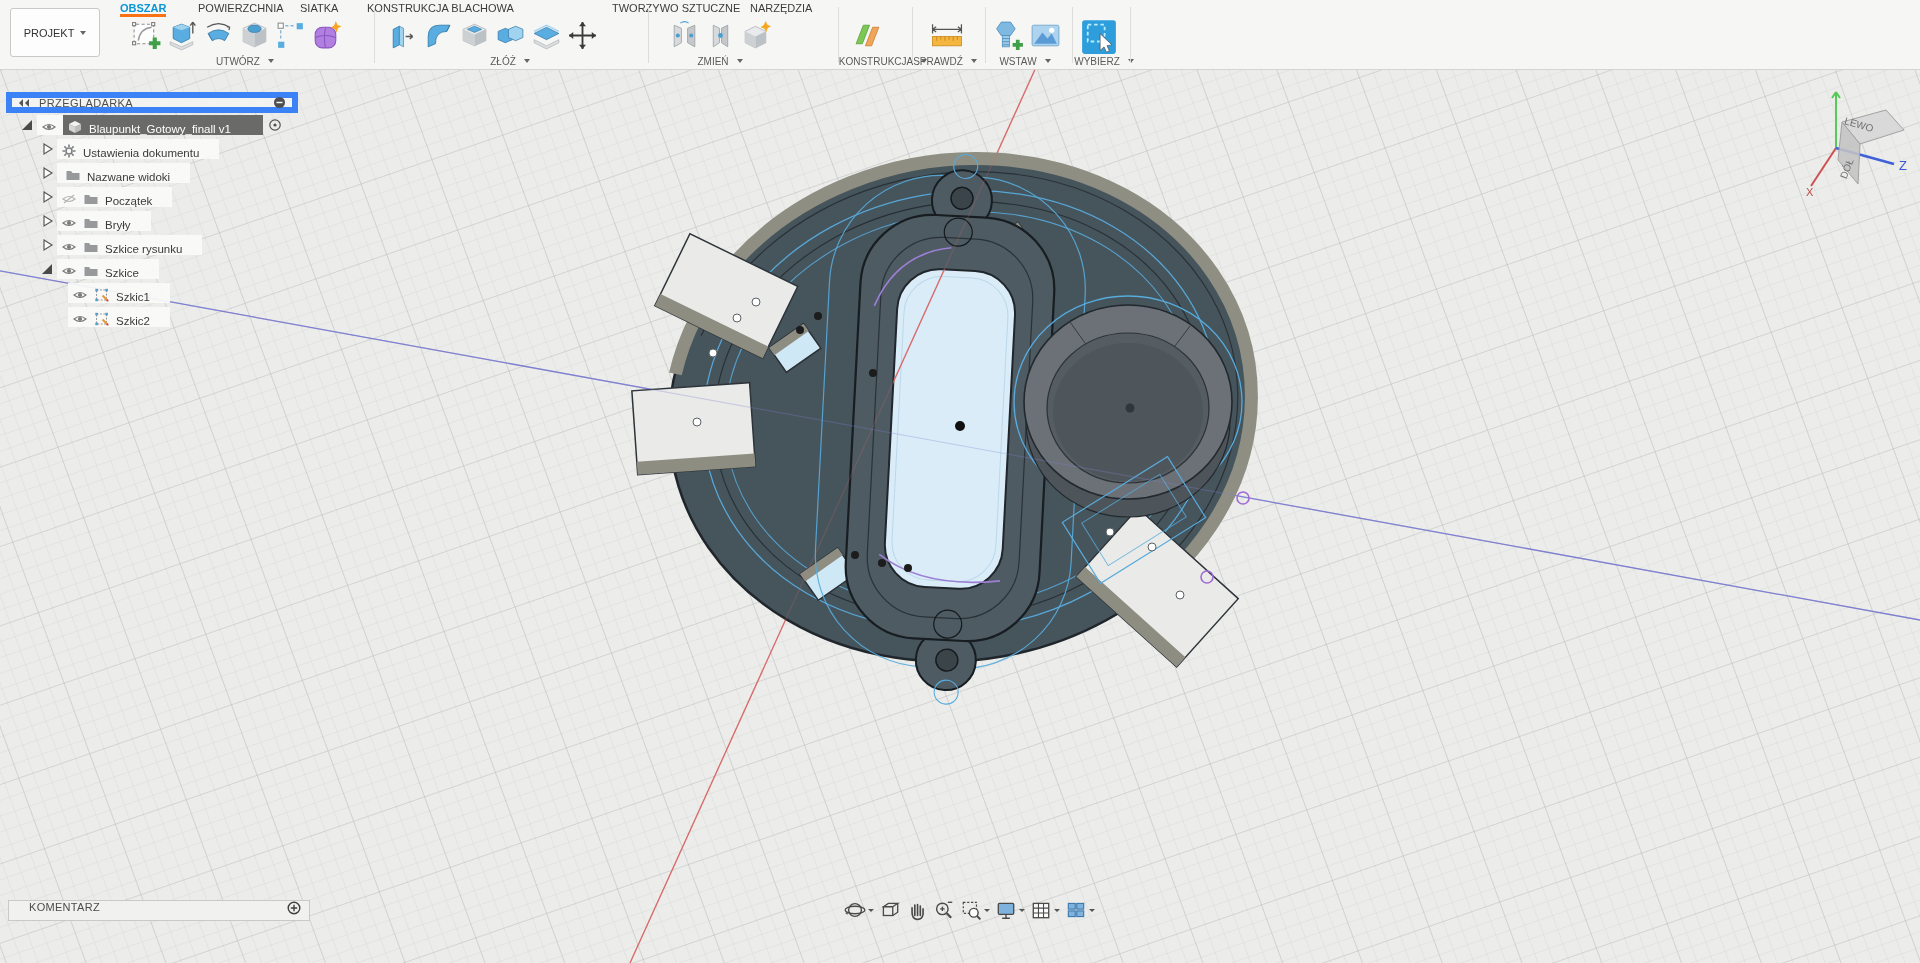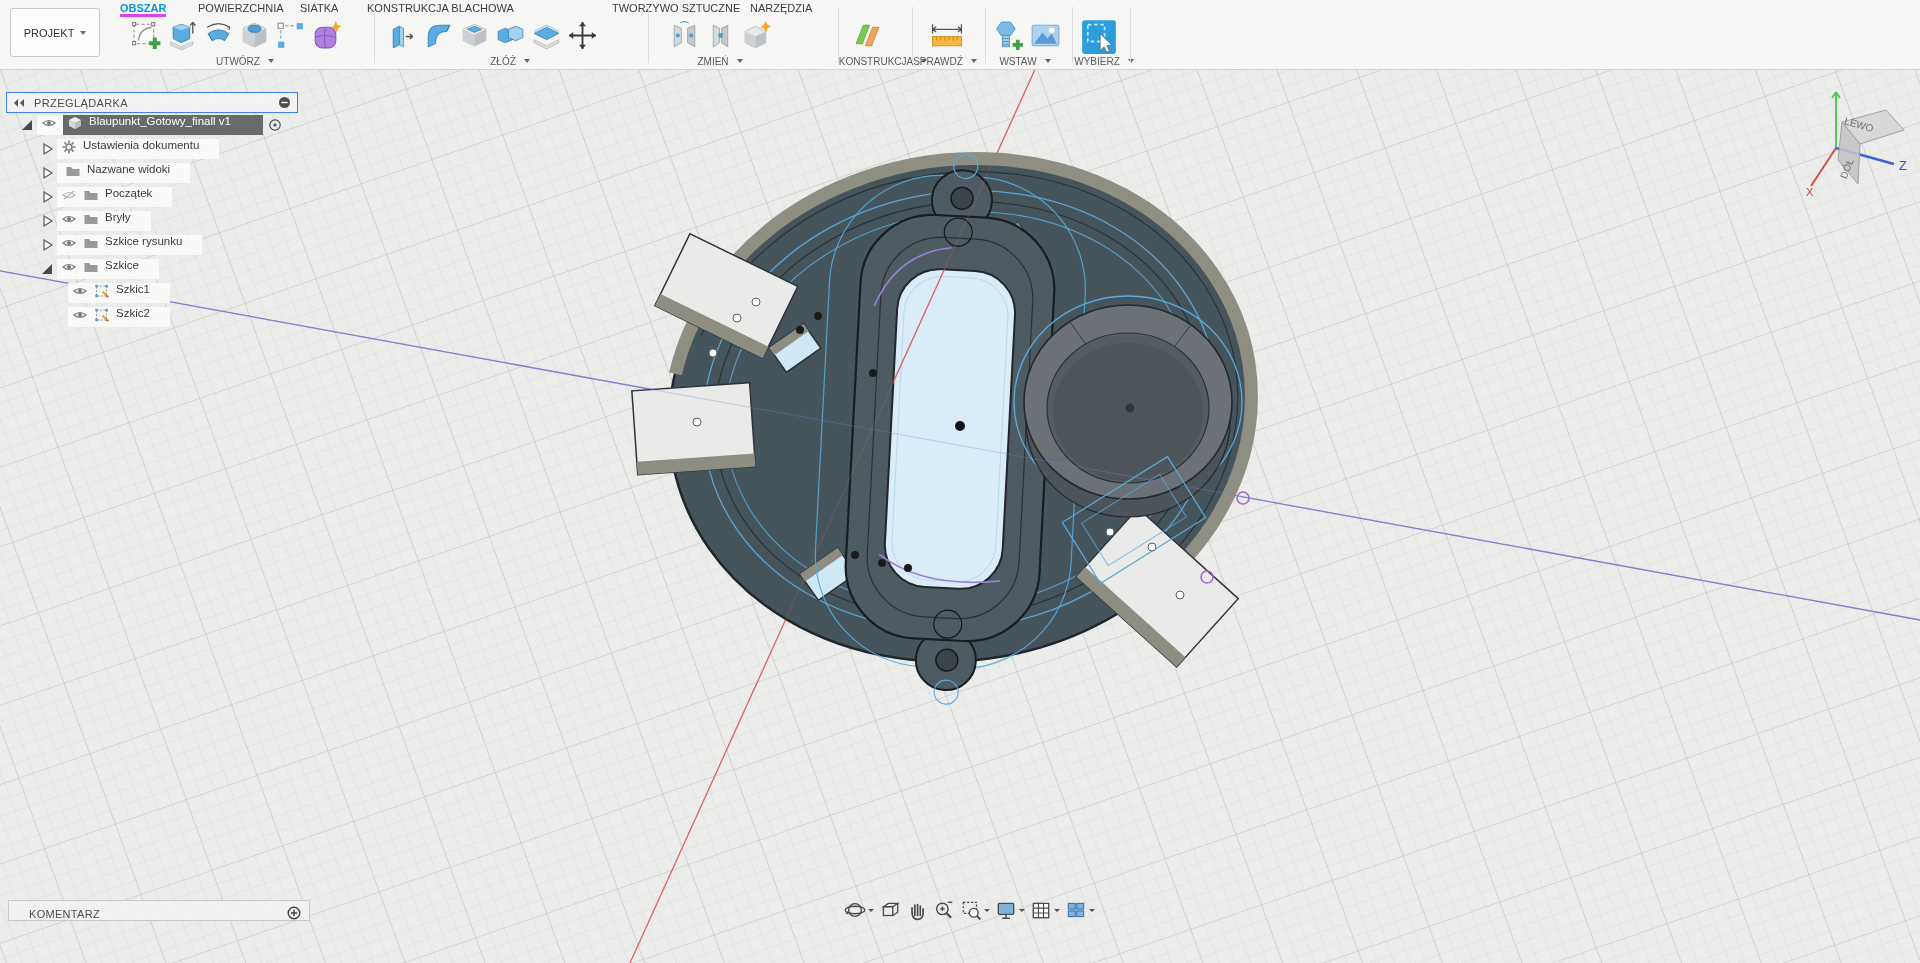"OBSZAR" .tab.active { border-bottom: 3px solid #d946ef -> 3px solid #f97316 }
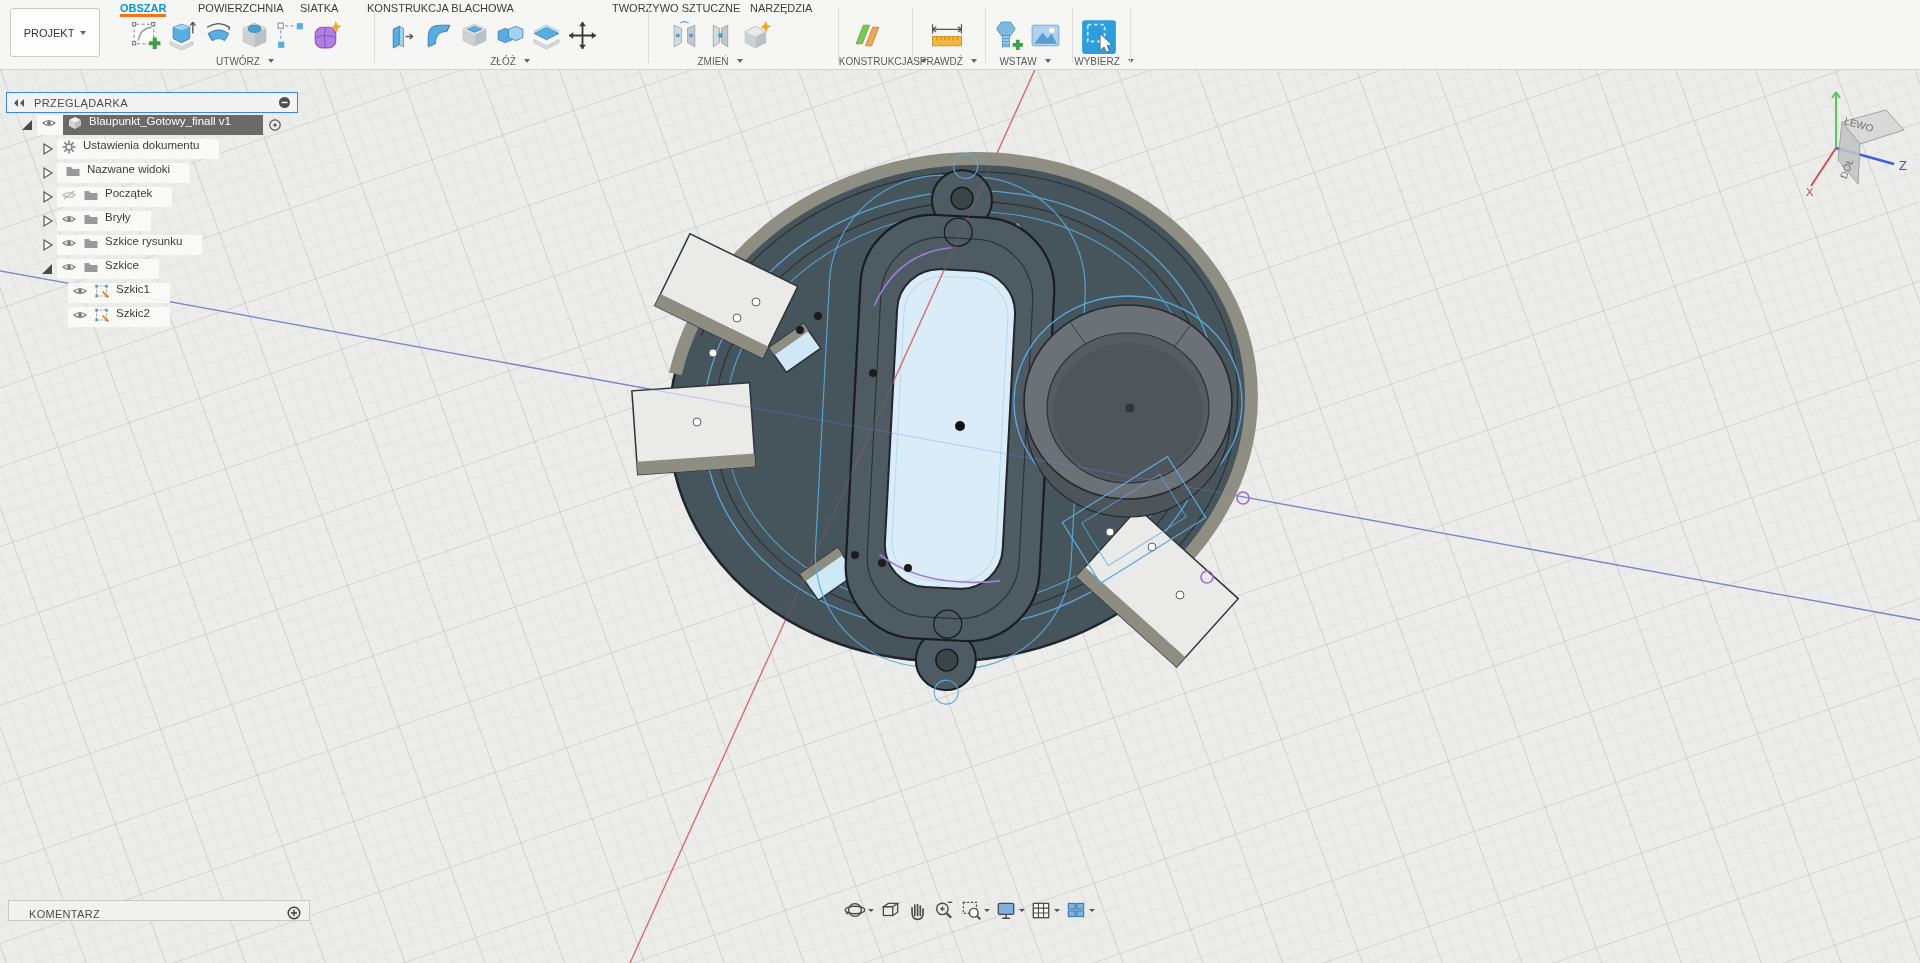"PRZEGLĄDARKA" #browser-header { border: 1px solid #3b82f6 -> 6px solid #3b82f6 }
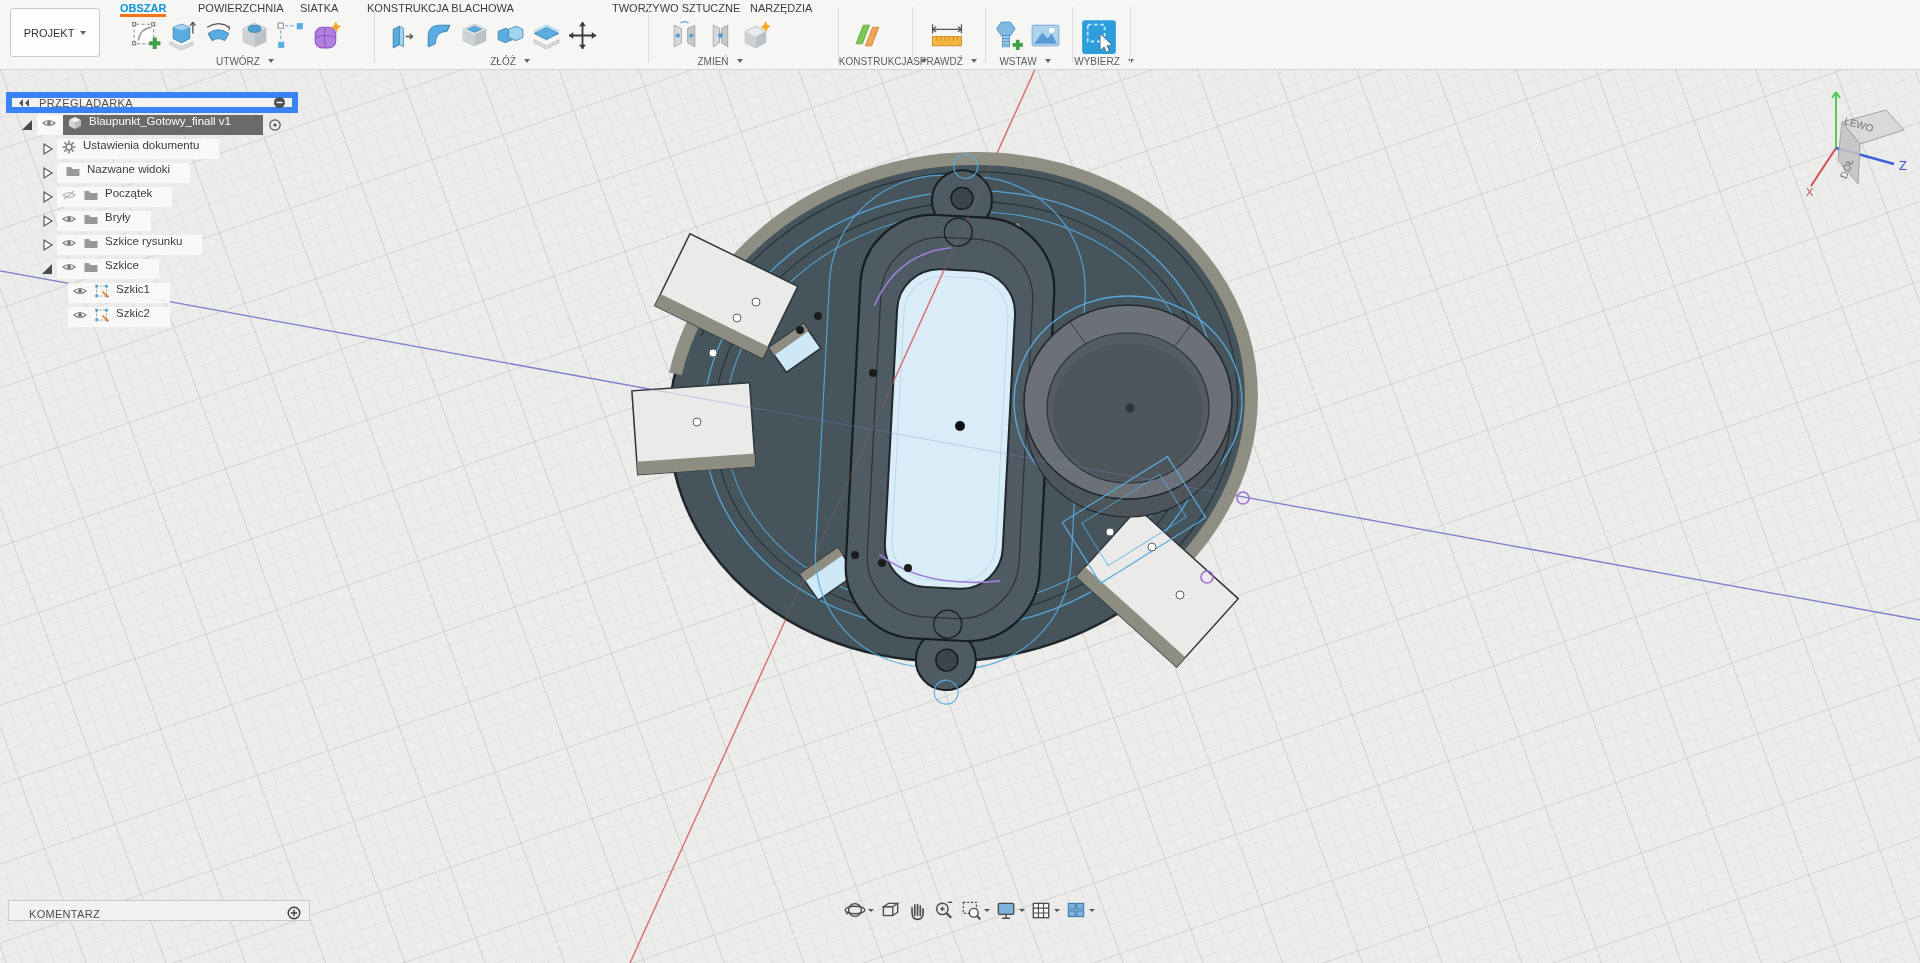"Blaupunkt_Gotowy_finall v1" .chip { align-items: flex-start -> flex-end }
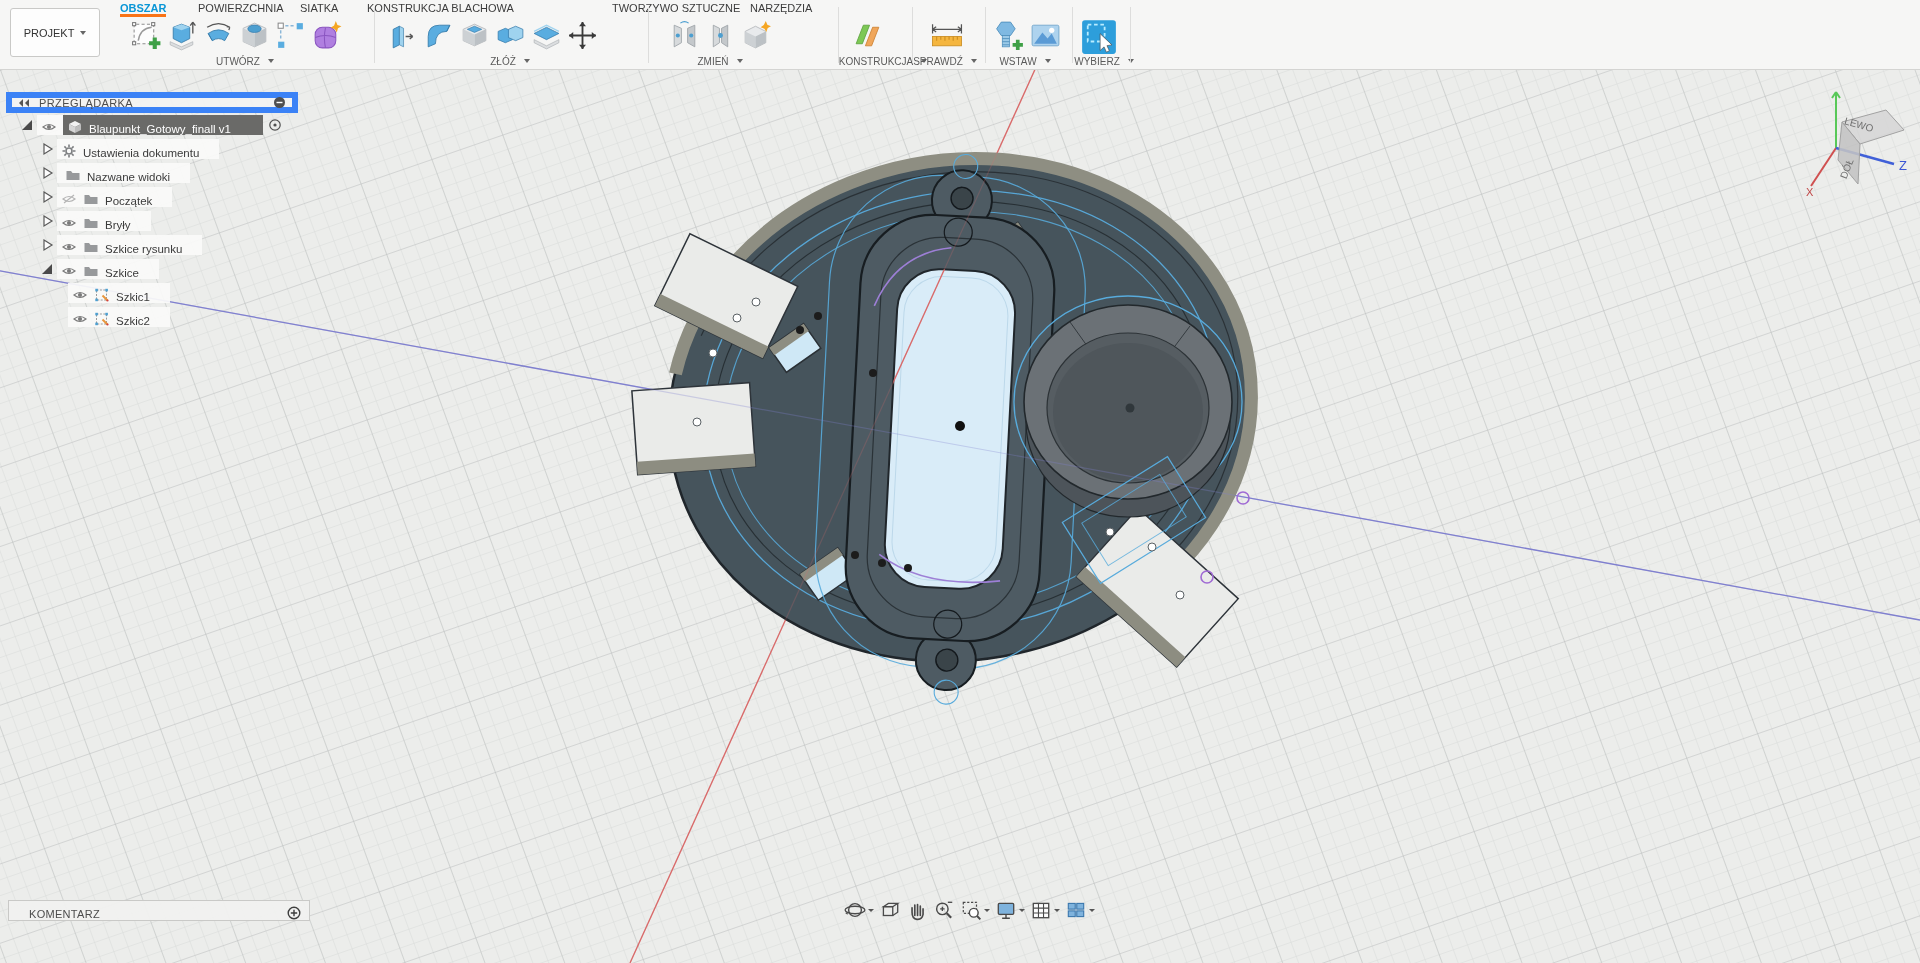"KOMENTARZ" #comment-bar { align-items: flex-end -> flex-start }
